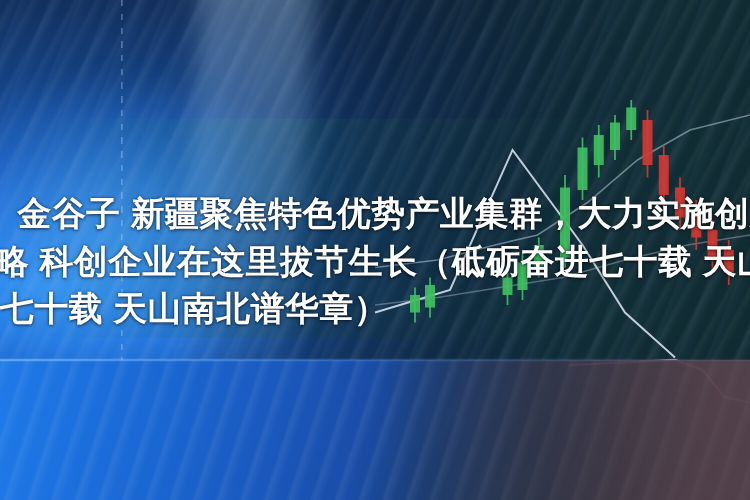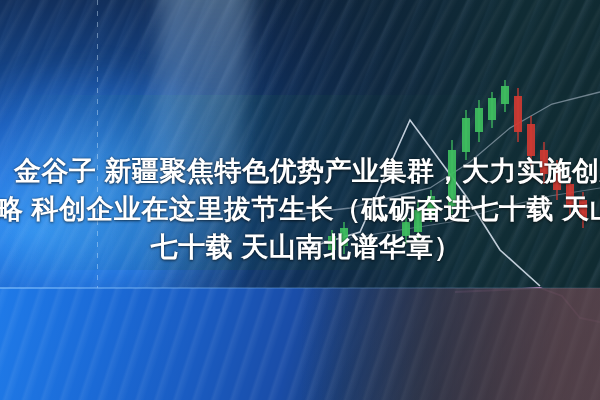"七十载 天山南北谱华章）" .hl-line.l3 { margin-left: 12px -> 0; text-align: center -> left }
